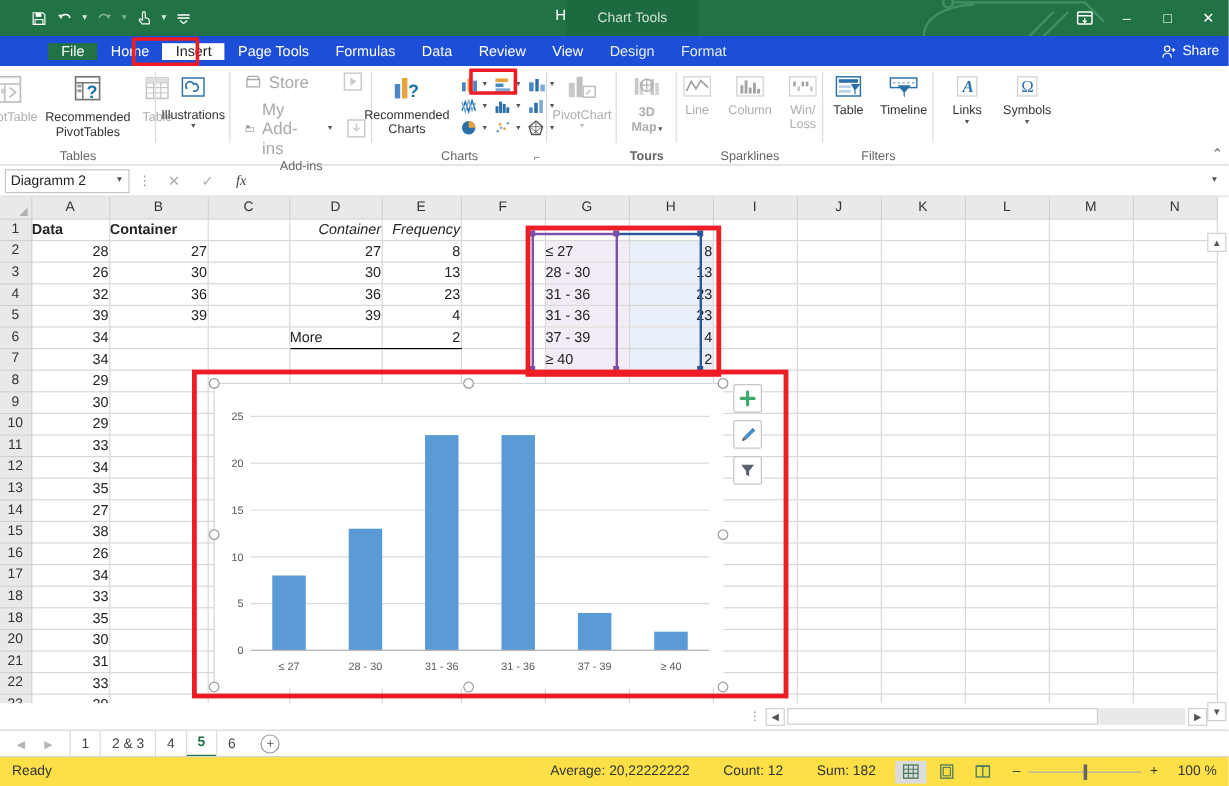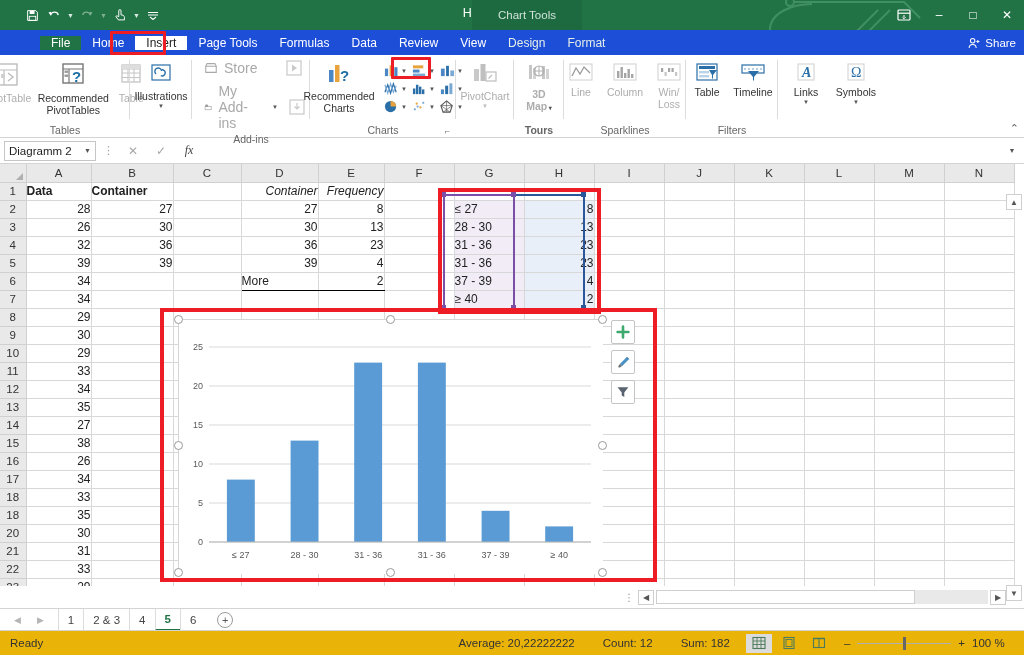"Diagramm 2" .namebox { width: 92px -> 104px }
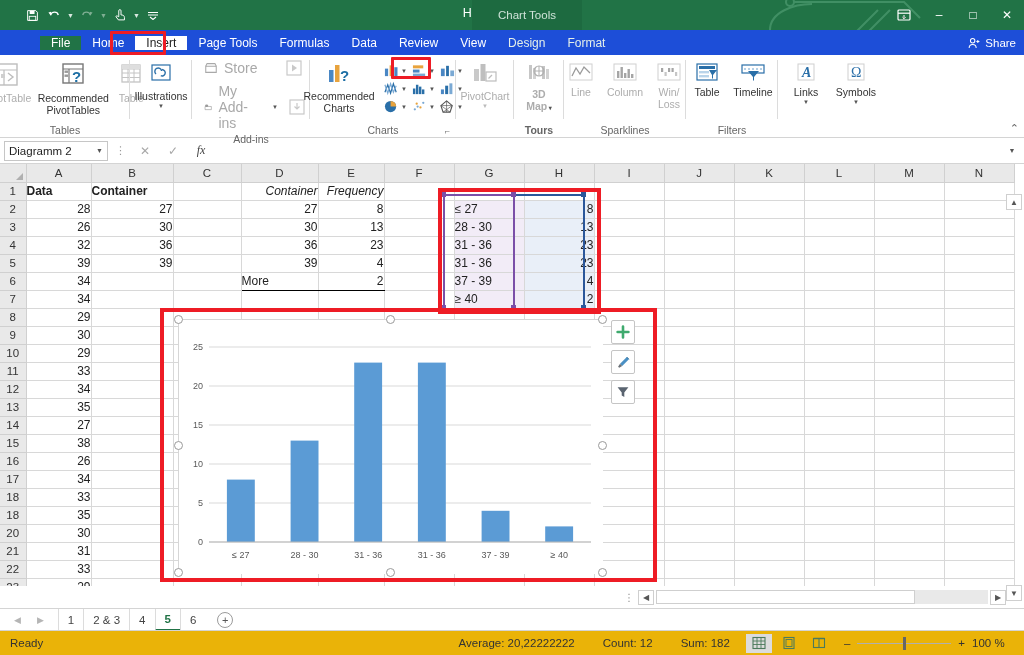"Ready" .statusbar { background: #eab308 -> #fde047 }
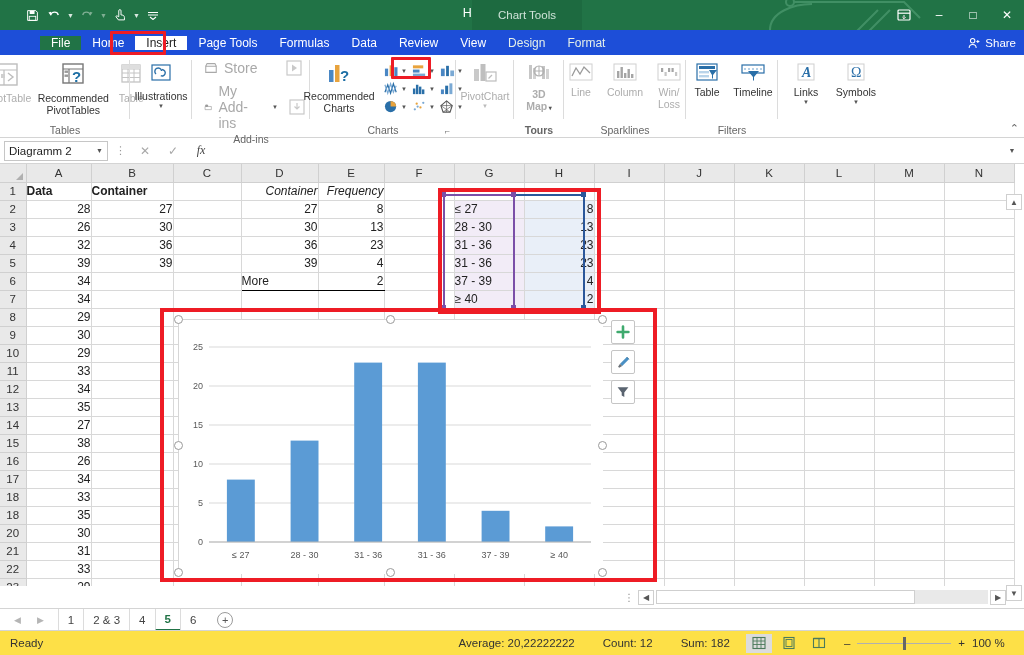"100 %" .zoompct { text-align: left -> right }
